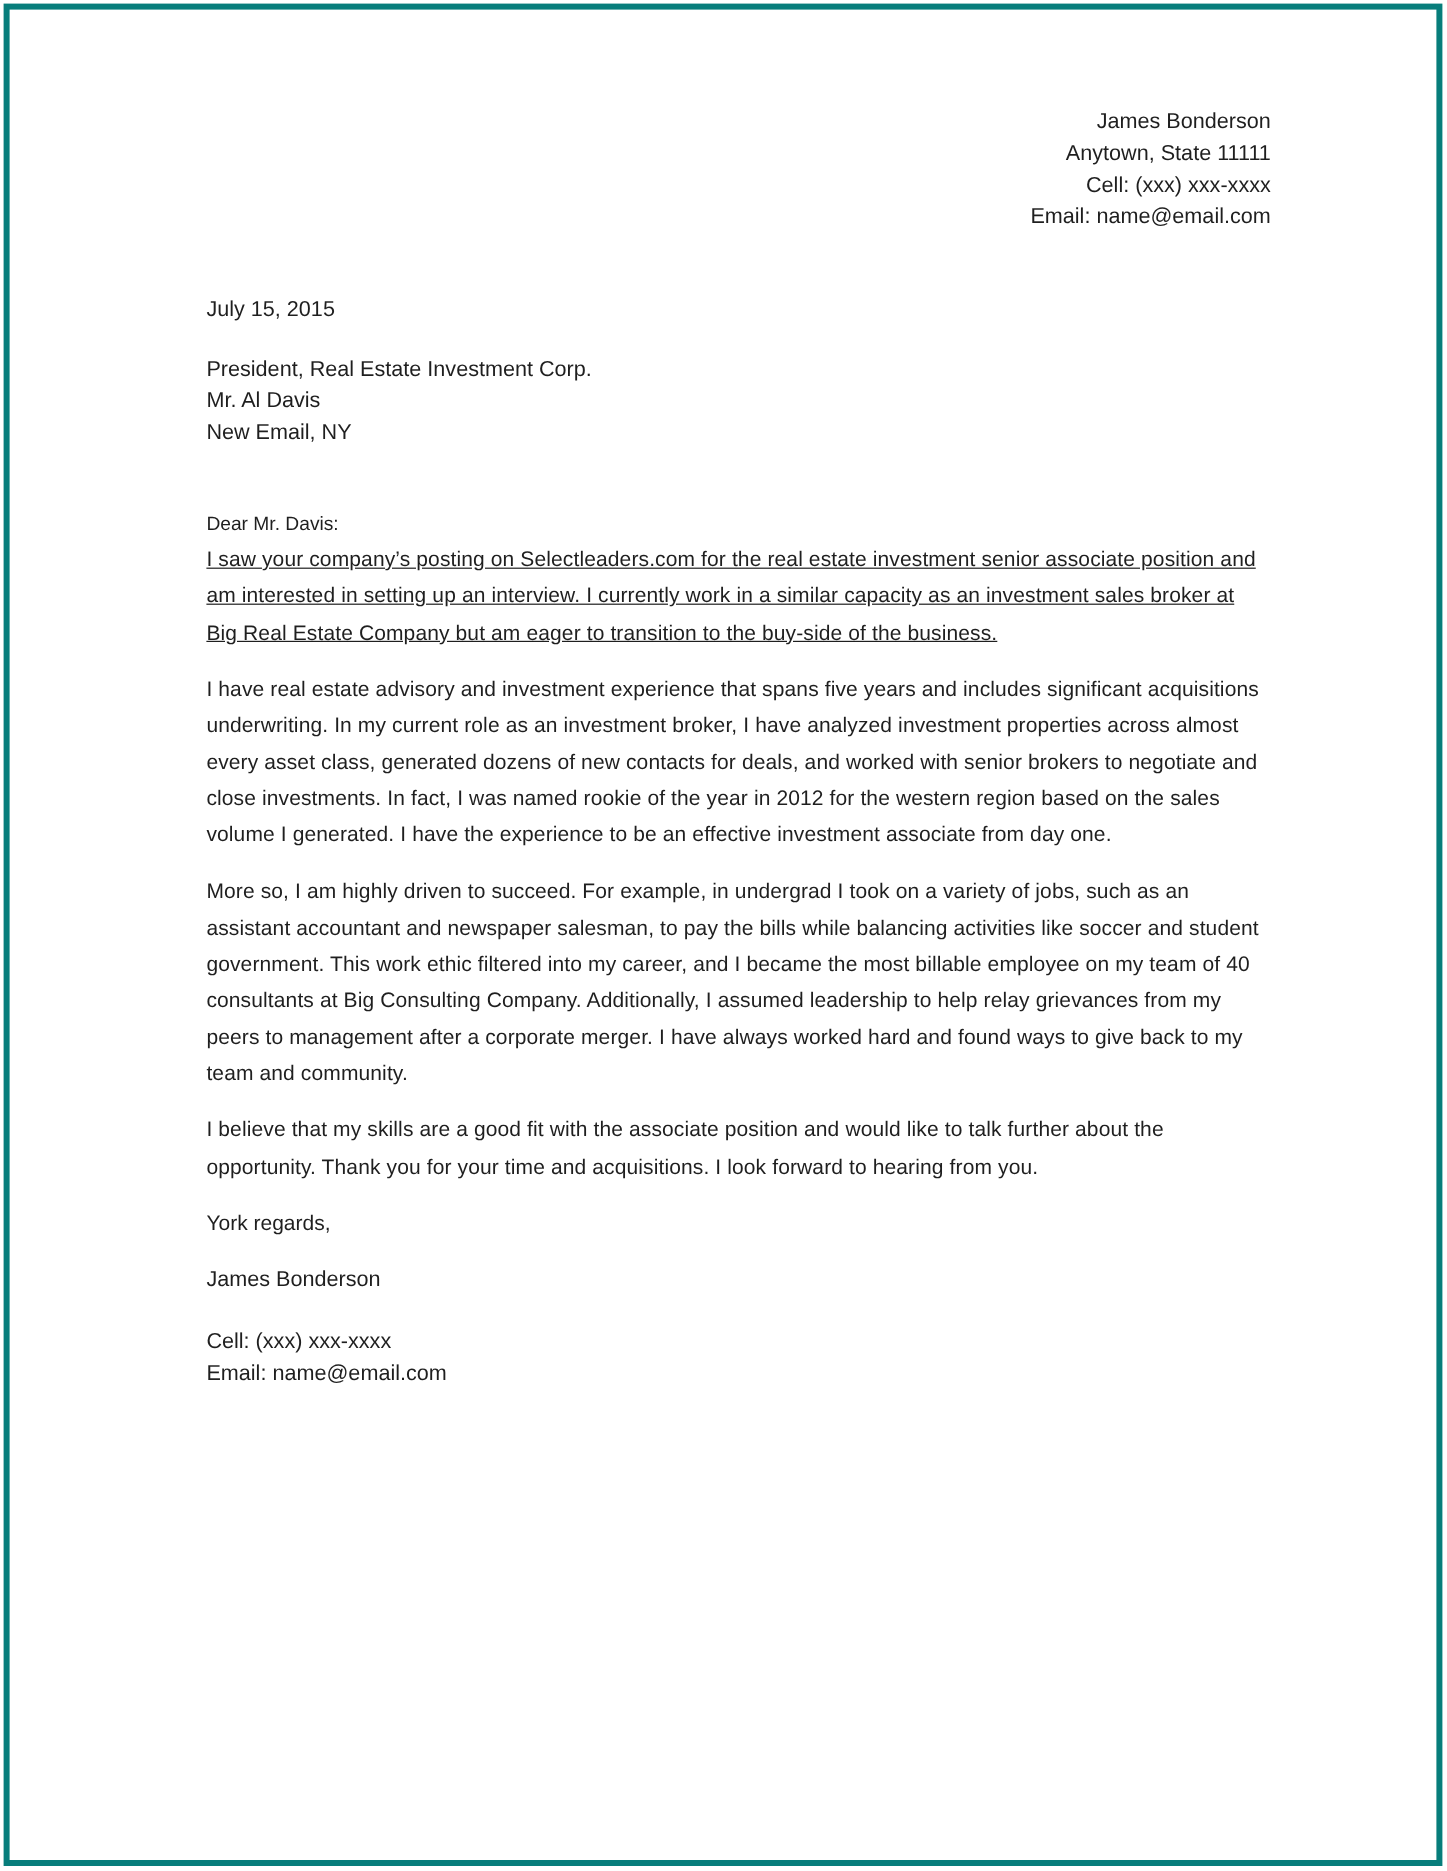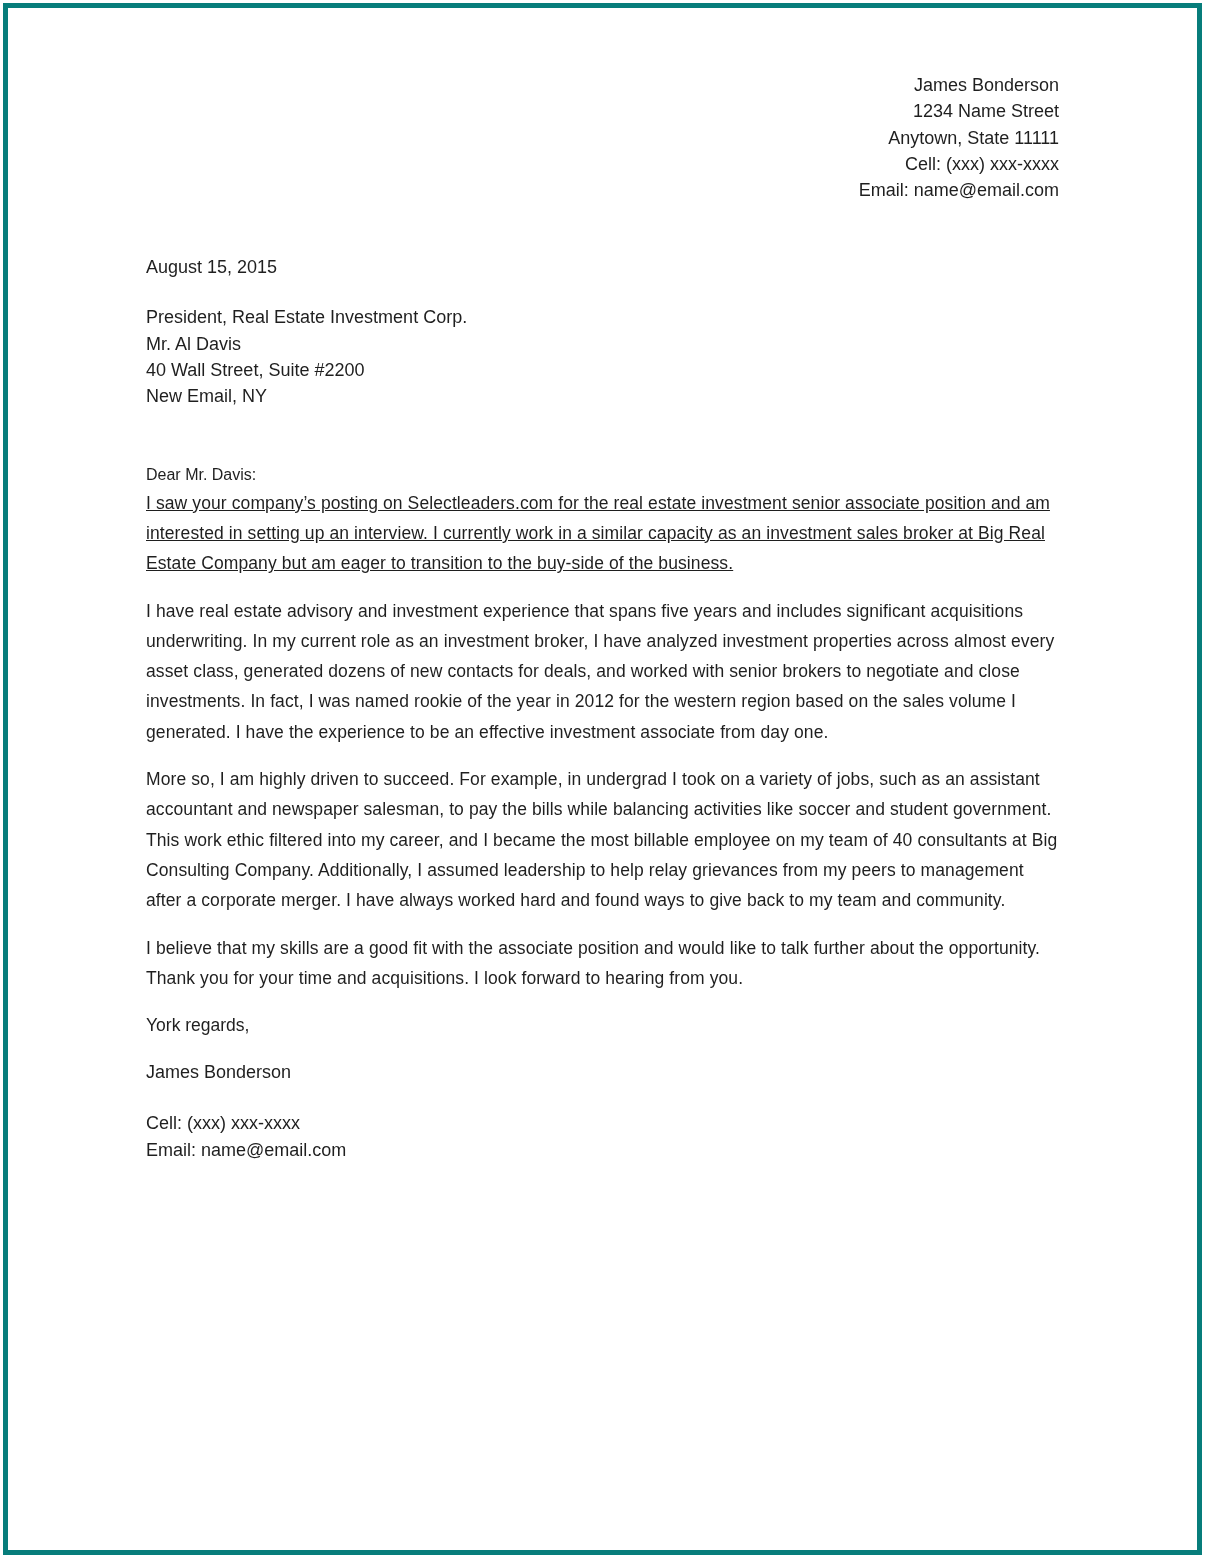"James Bonderson" .content { margin-left: none -> 26px; padding: 64px 138px 0 138px -> 80px 138px 0 138px }
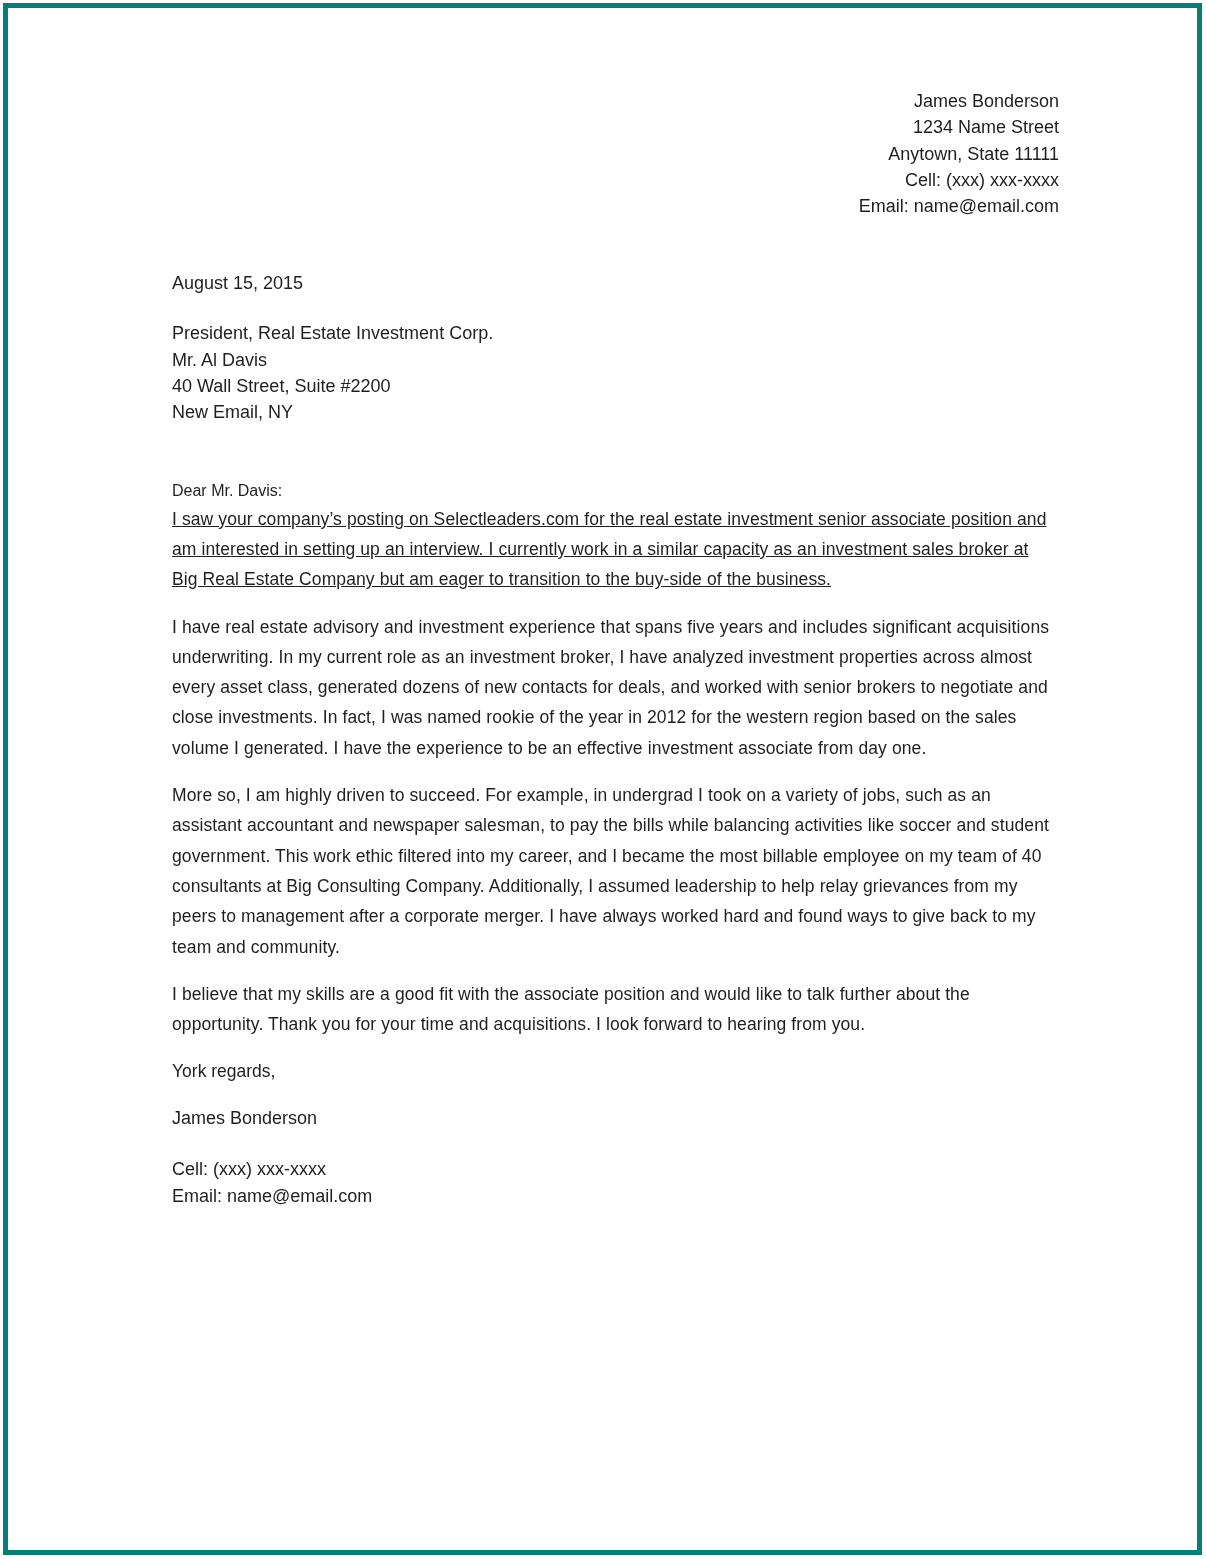"1234 Name Street" div { html: <div>1234 Name Street</div> -> none }
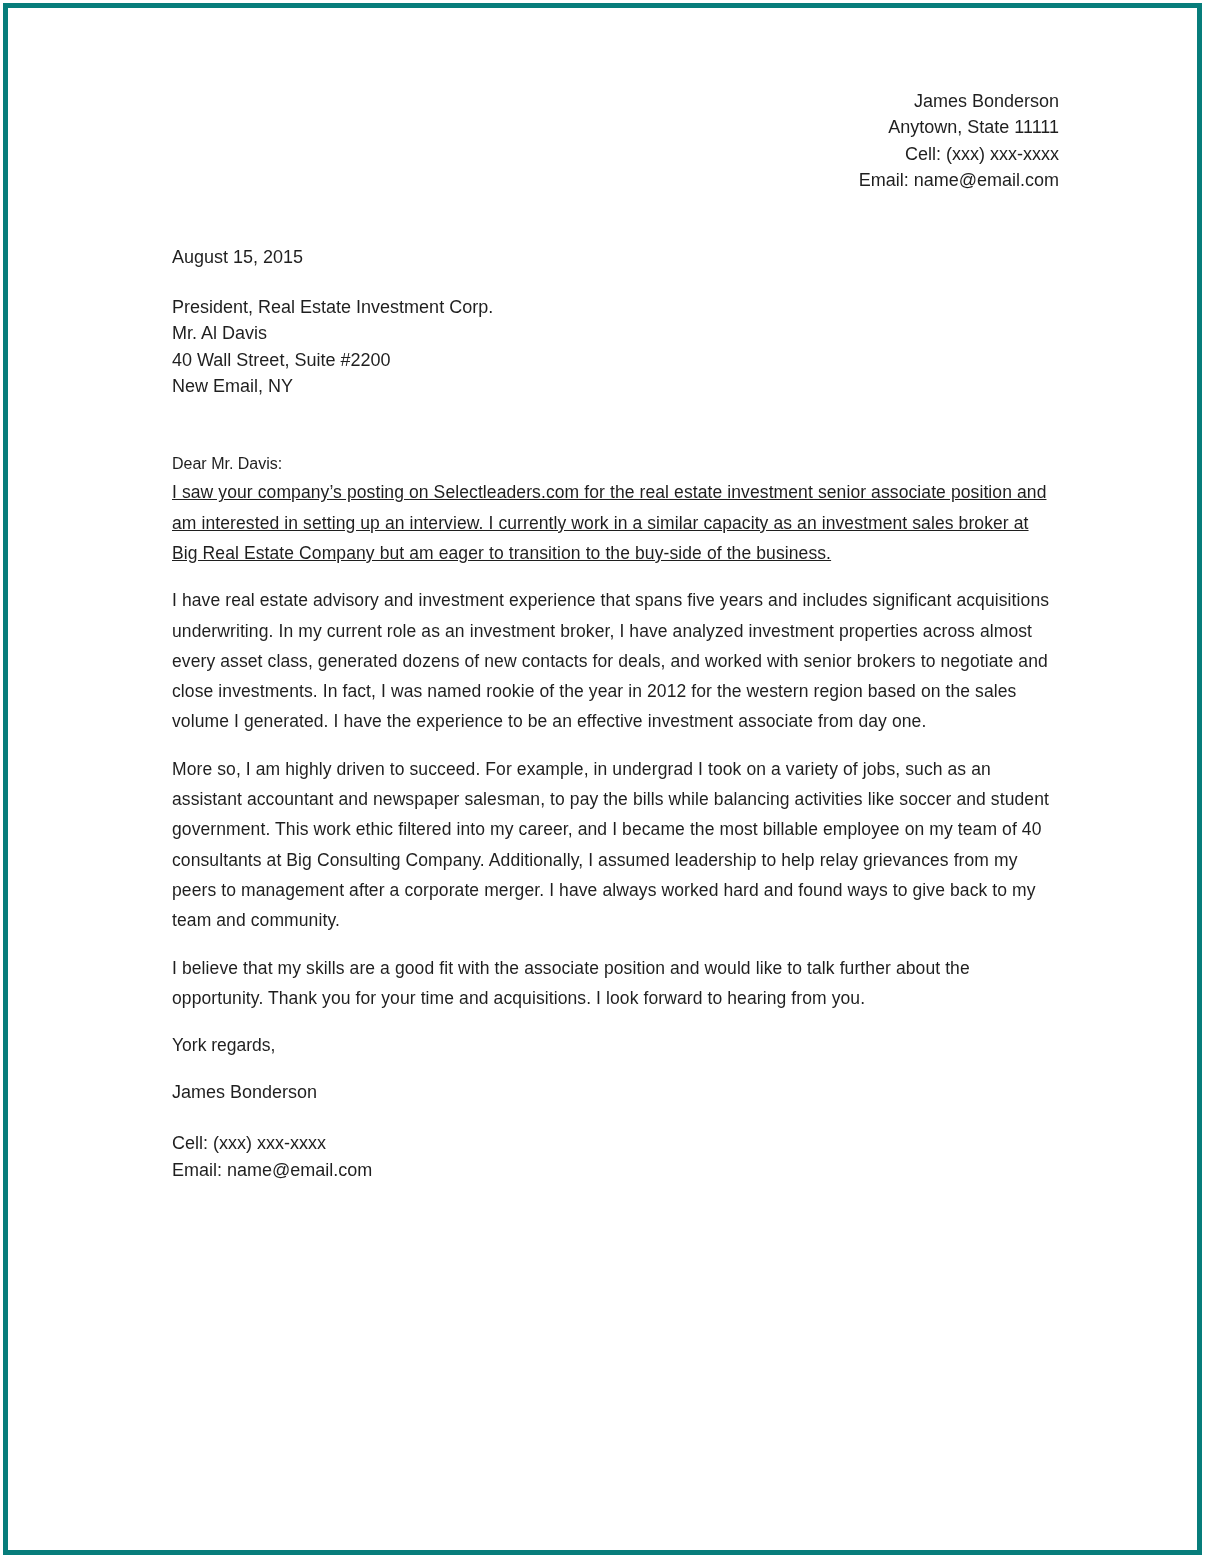"August 15, 2015" div.date-line { text: August -> July }
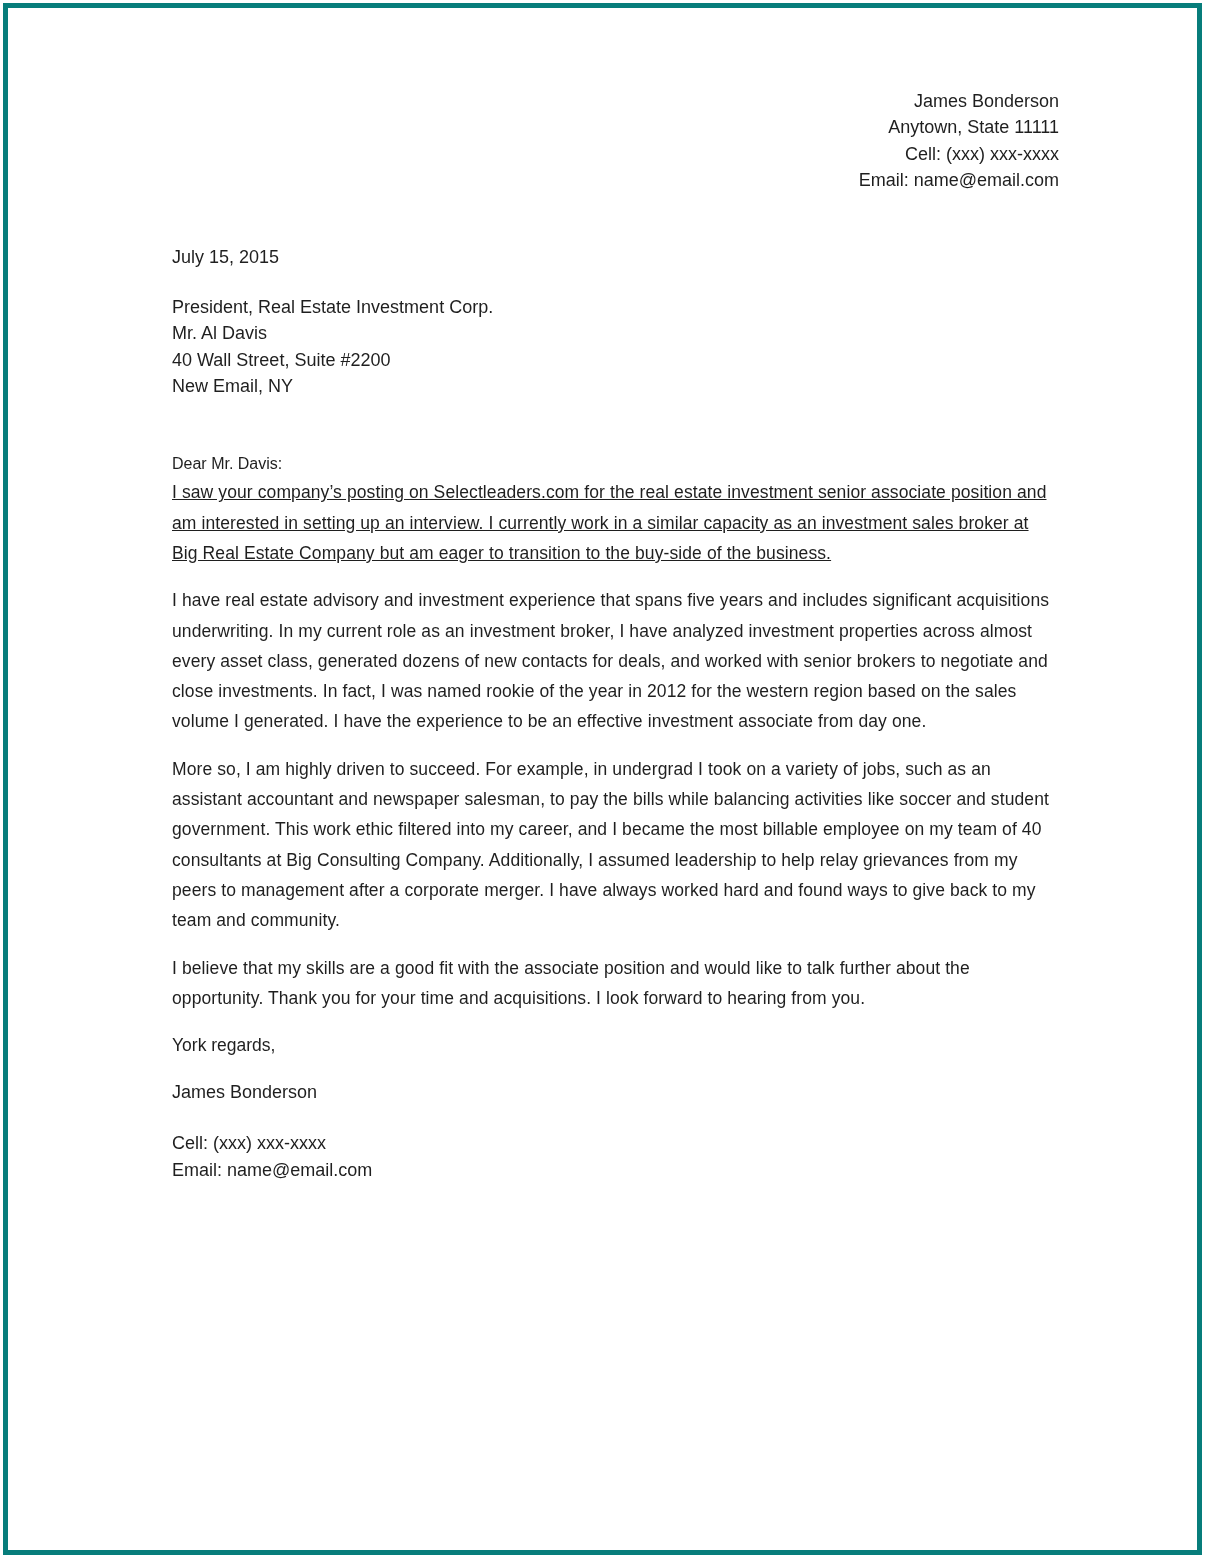"40 Wall Street, Suite #2200" div { html: <div>40 Wall Street, Suite #2200</div> -> none }
